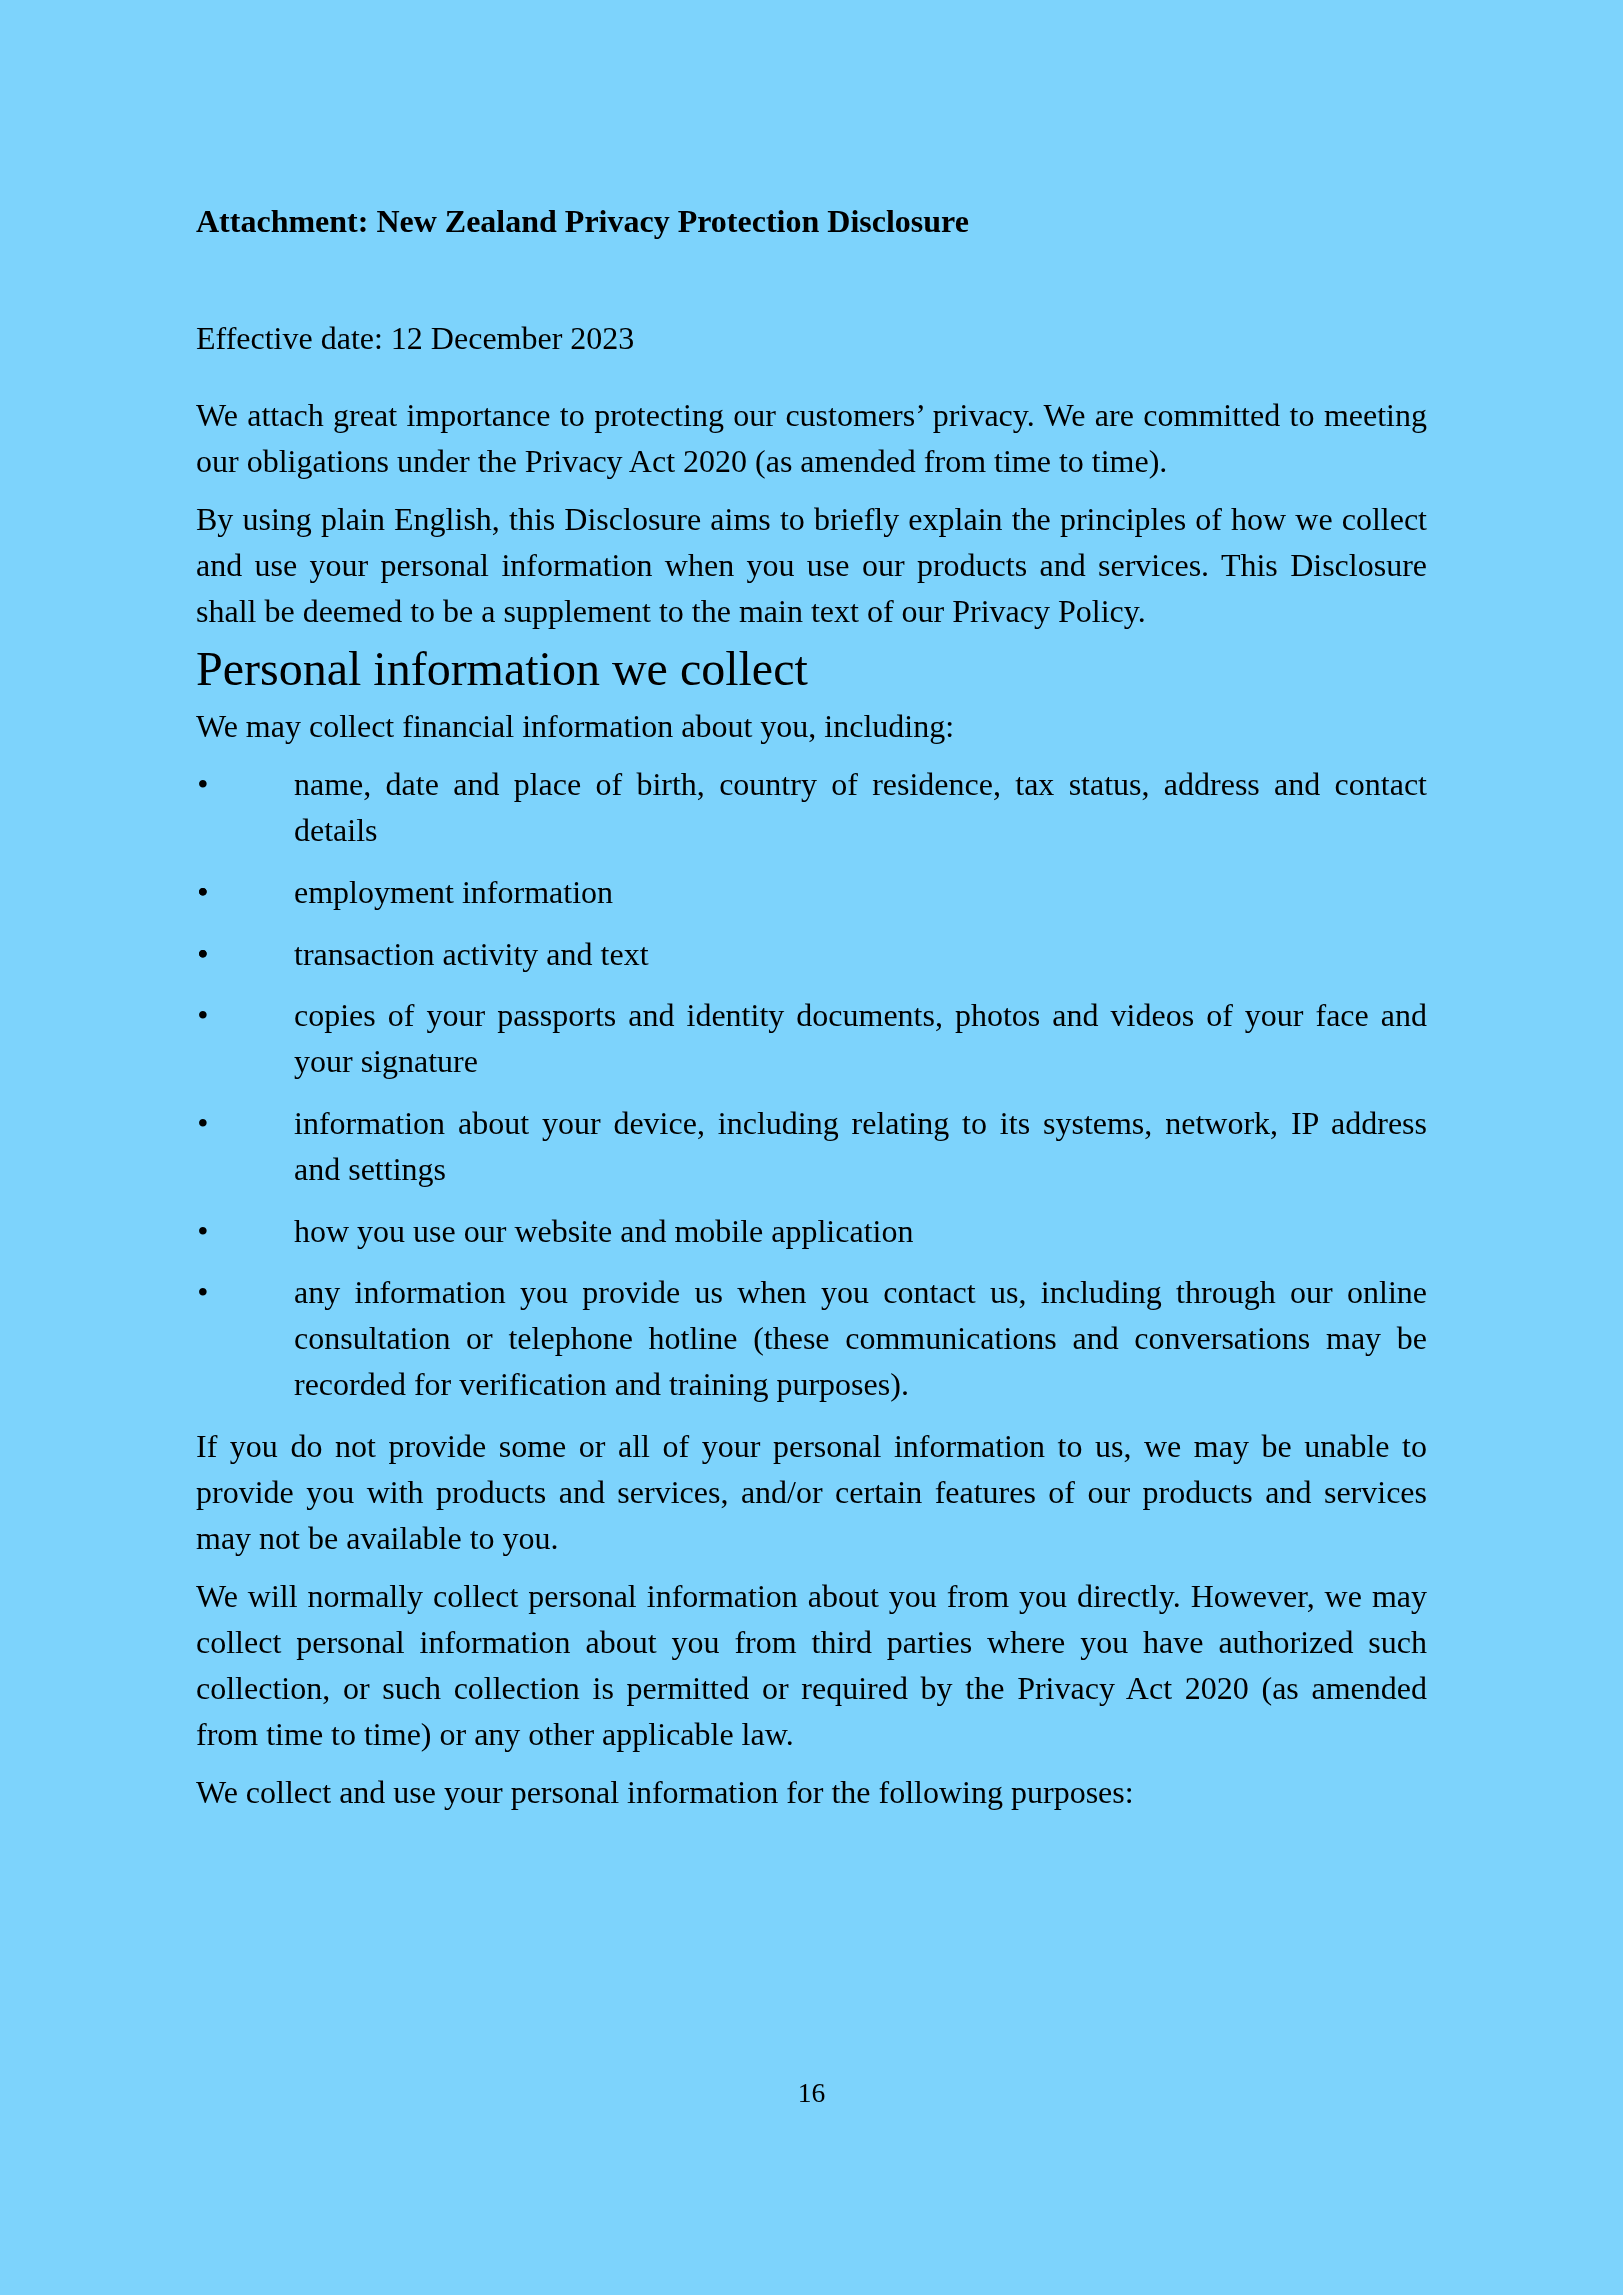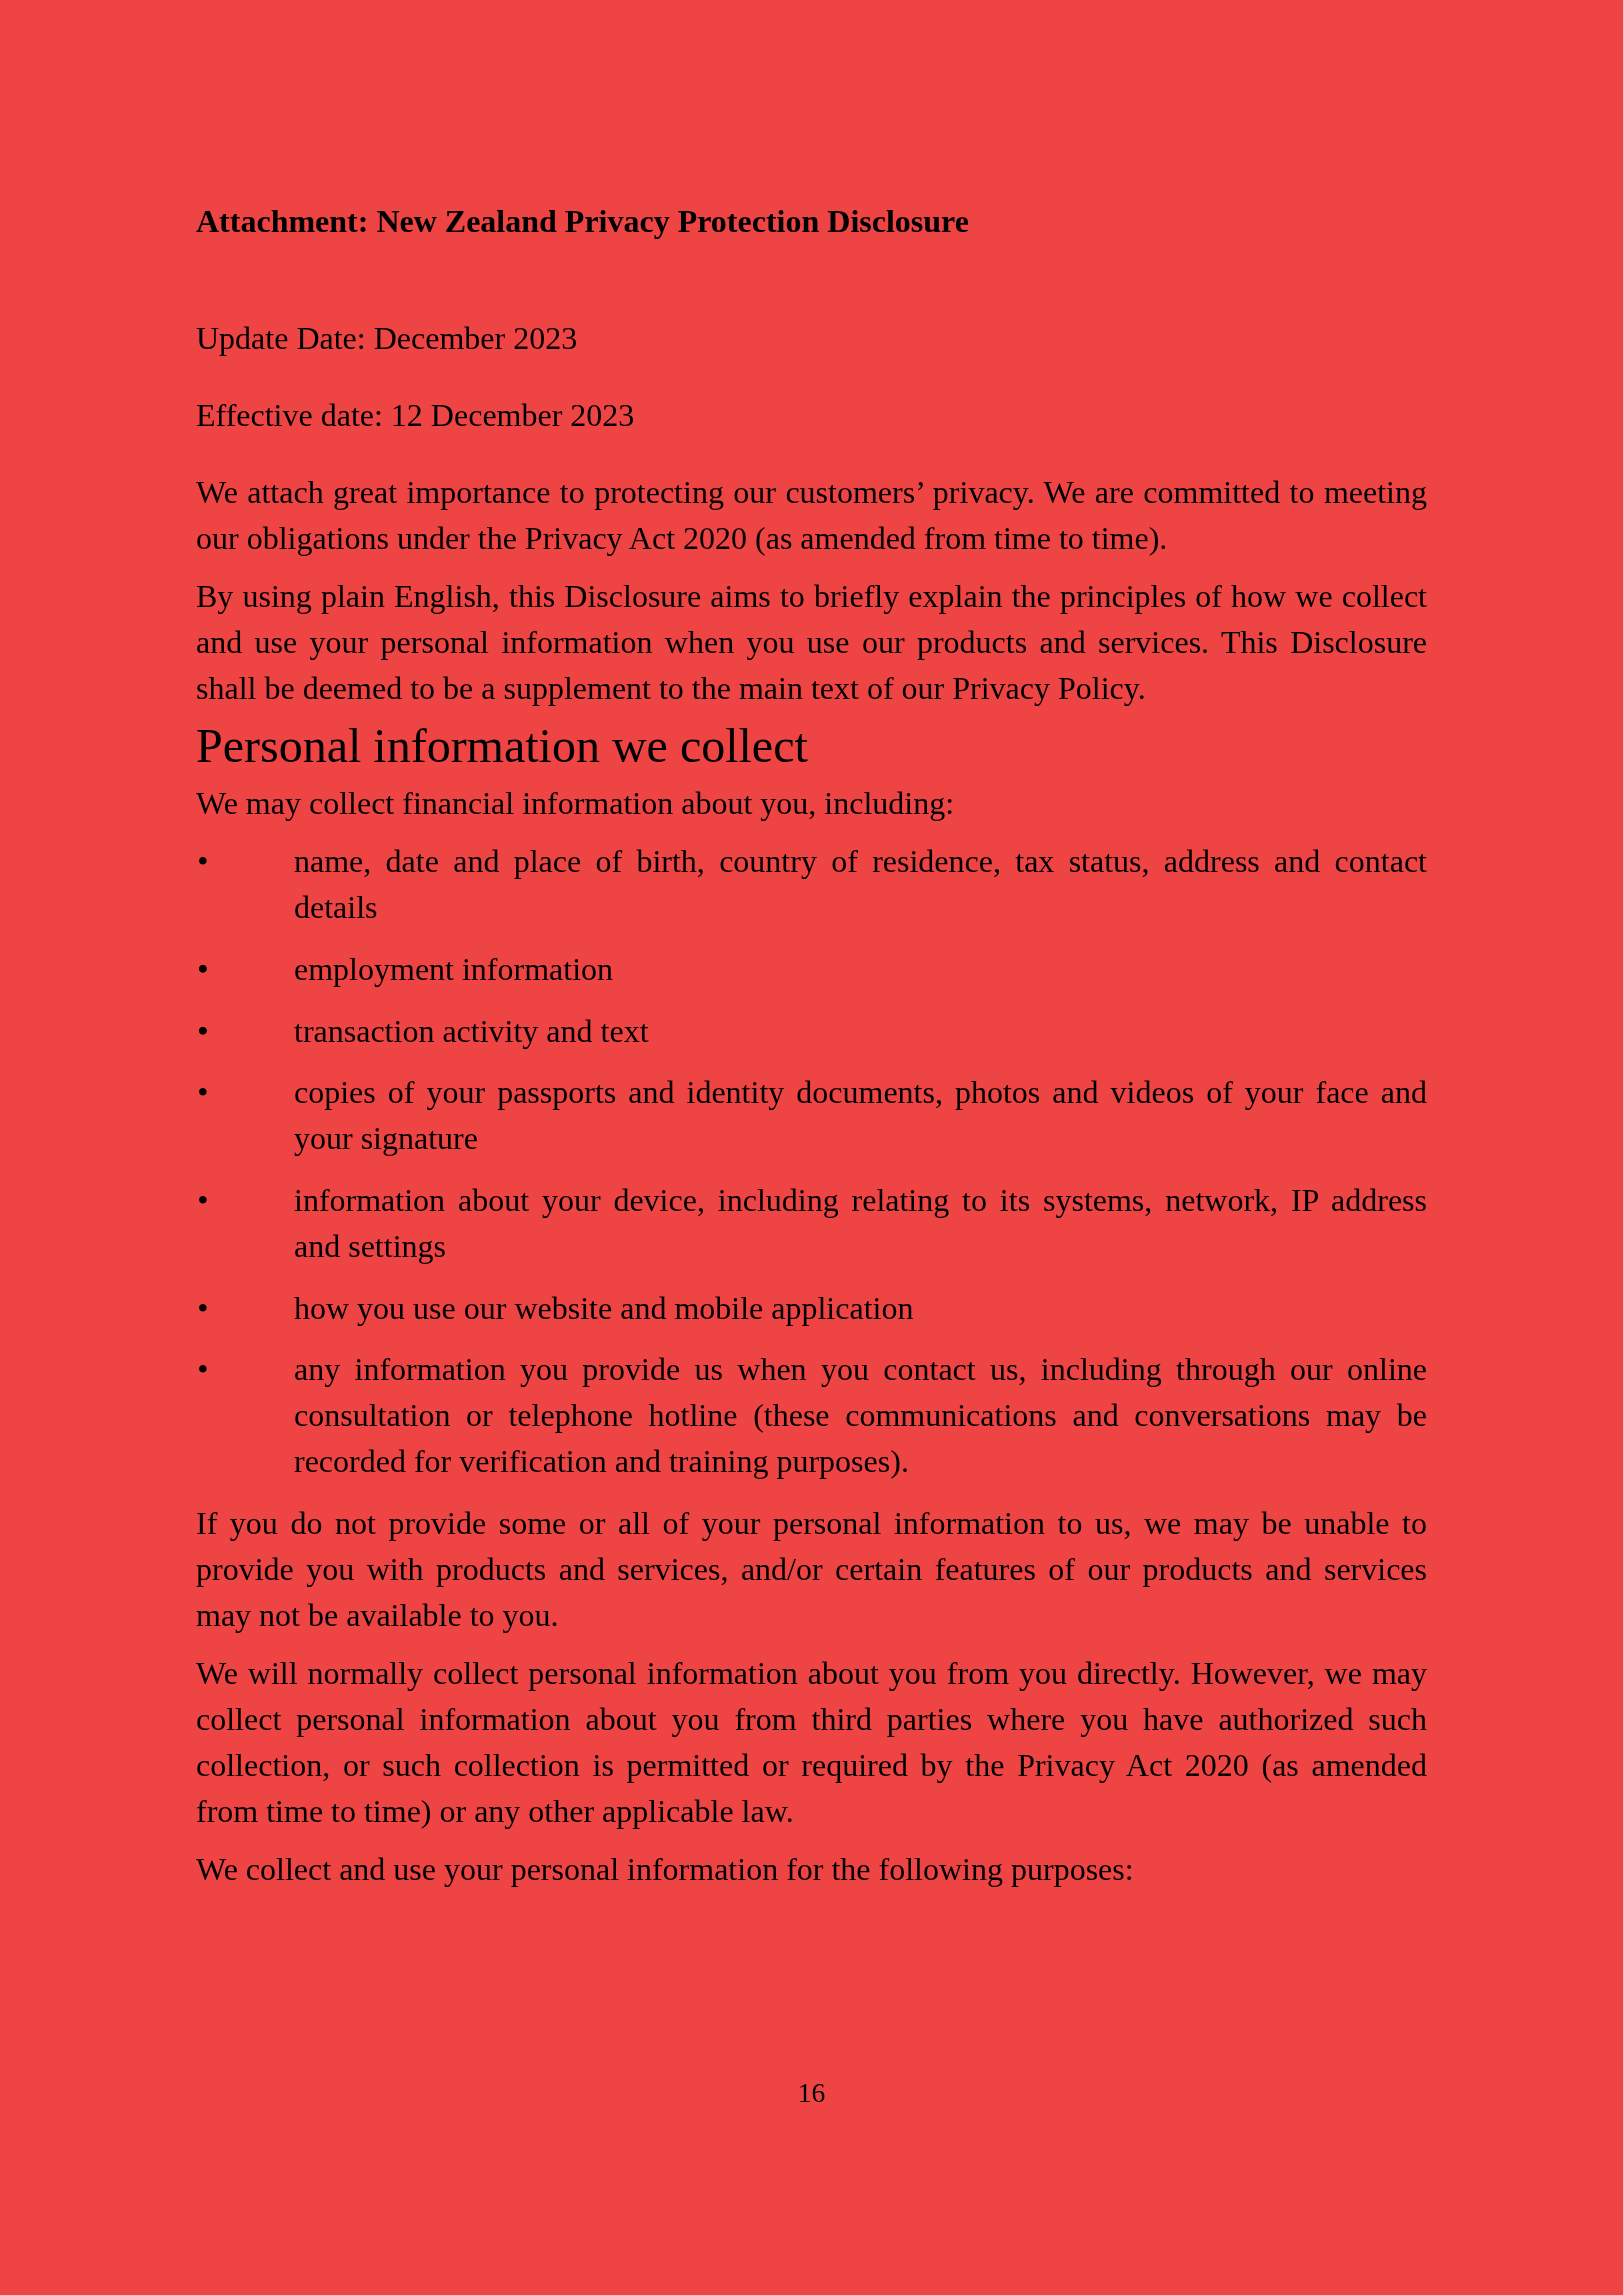"Attachment: New Zealand Privacy" .page { background: #ef4444 -> #7dd3fc }
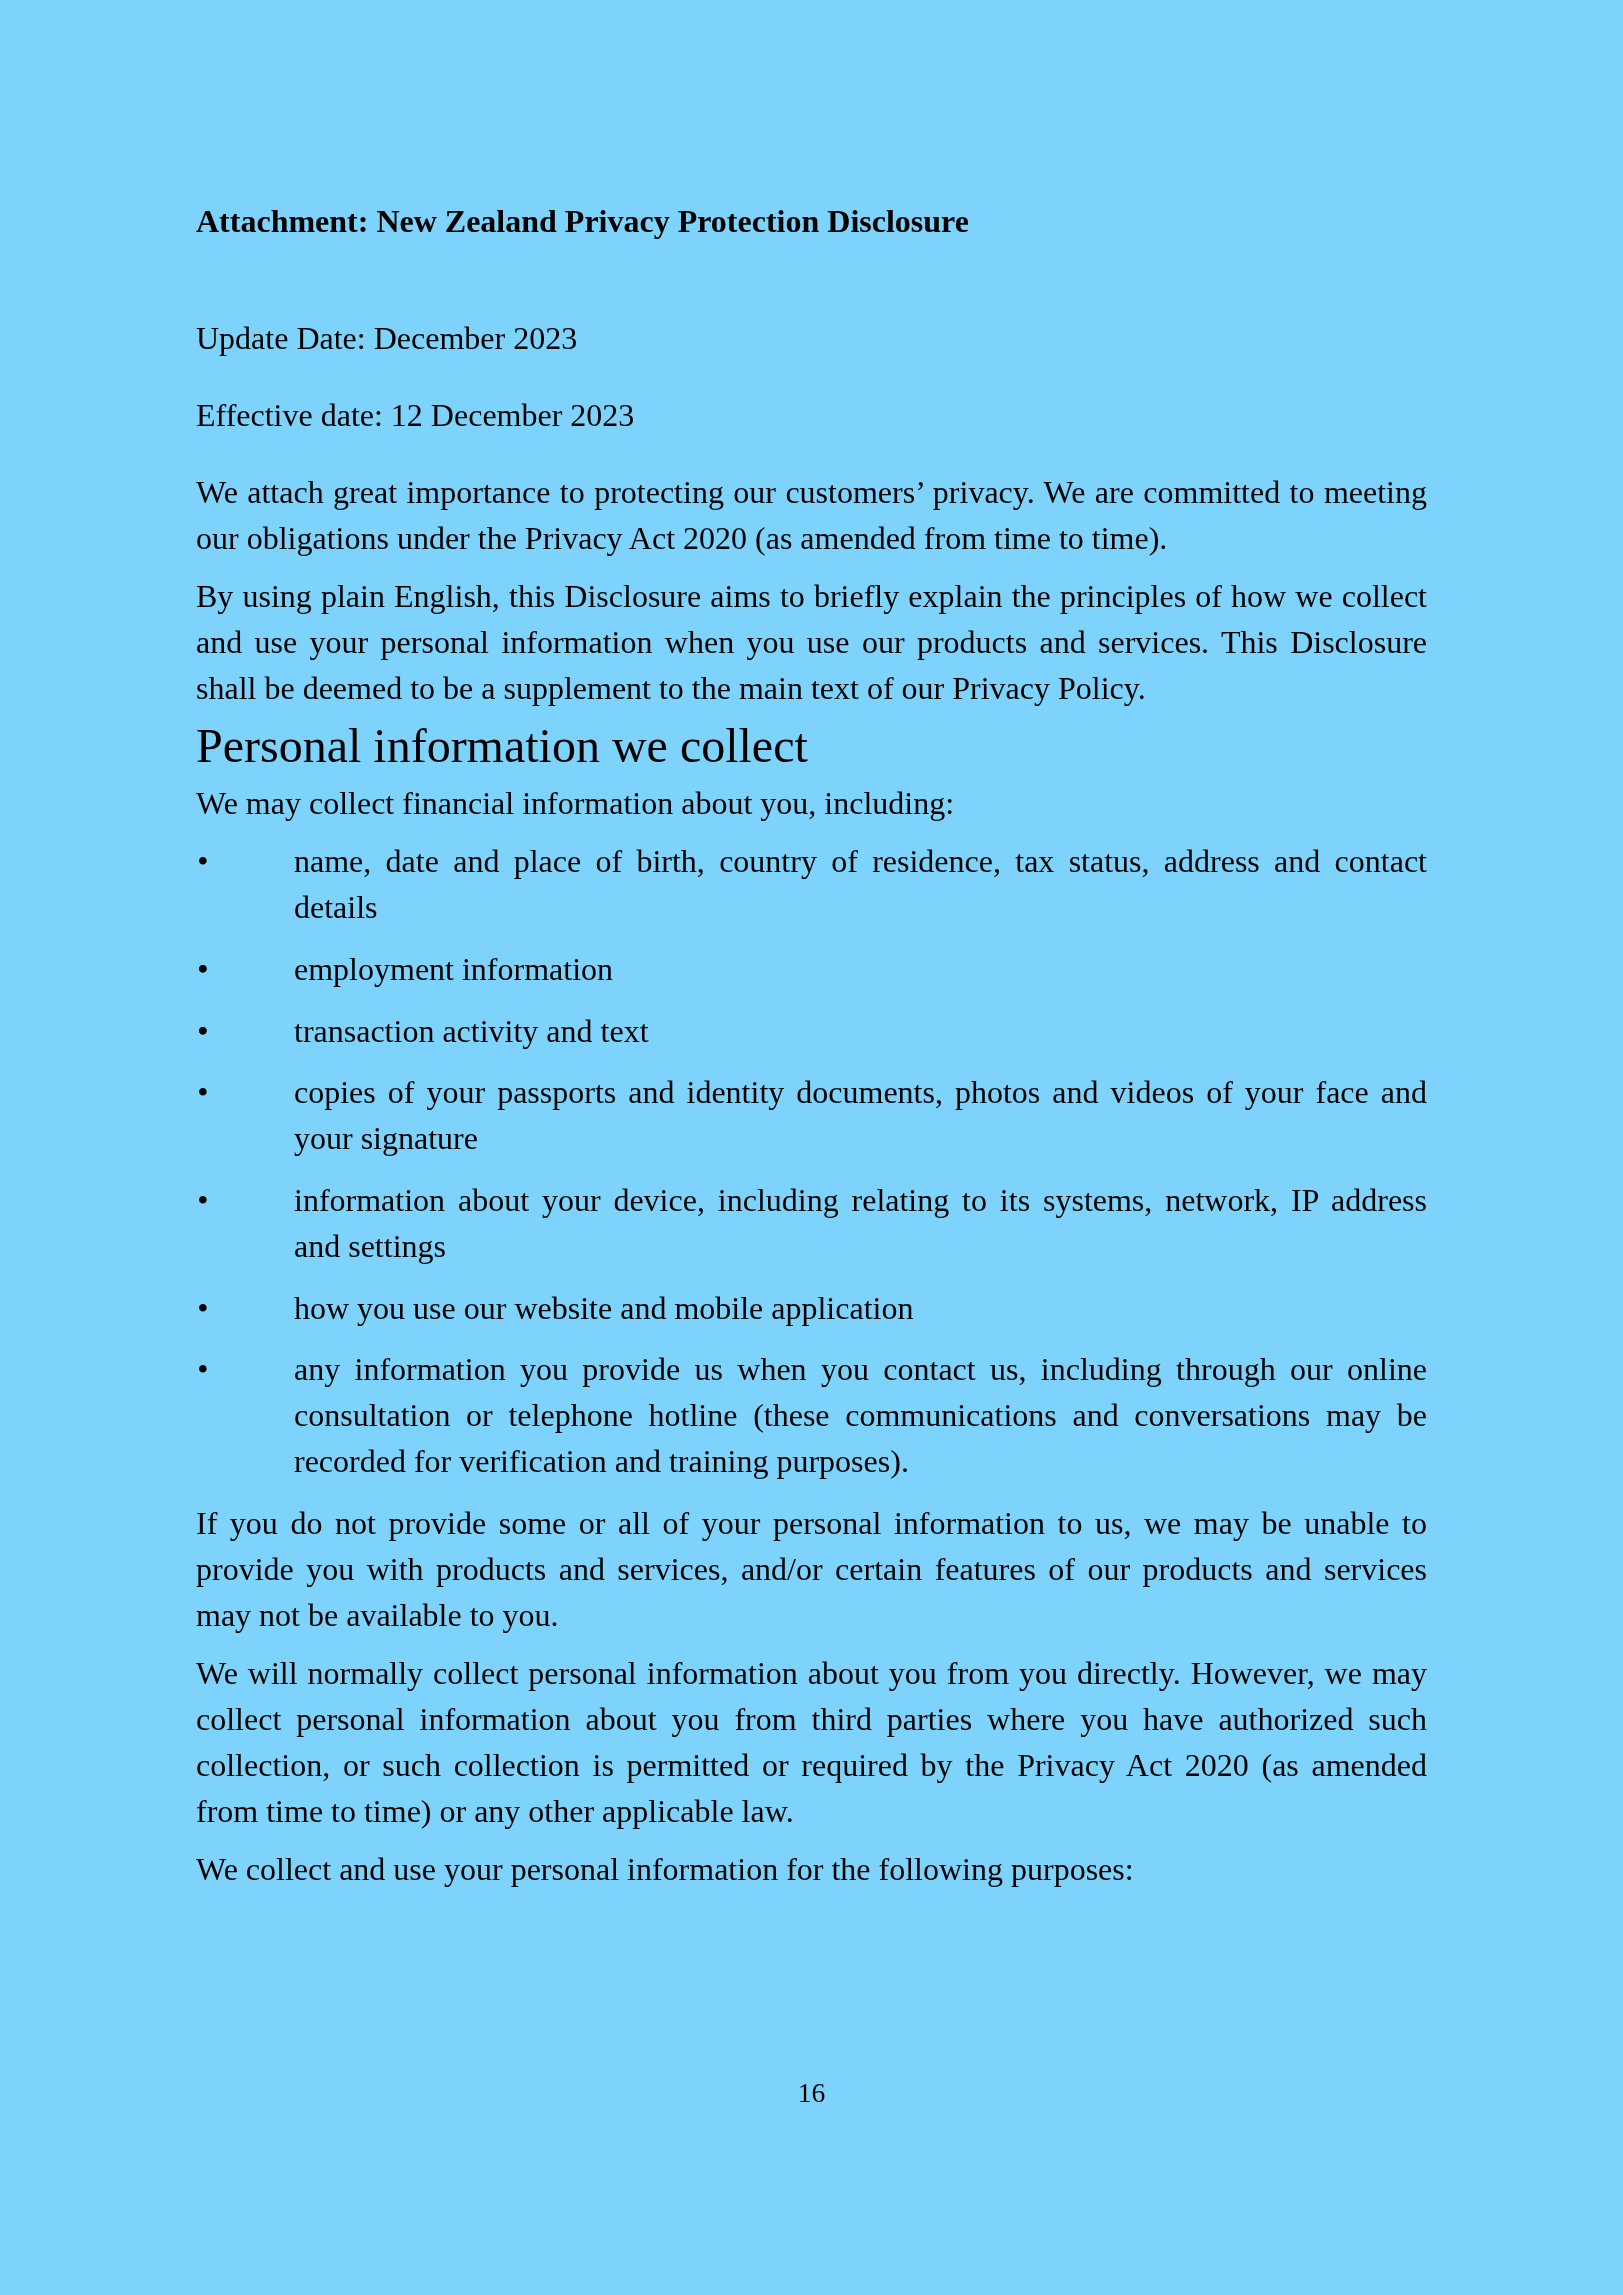"Update Date: December 2023" p.meta-line { html: <p>Update Date: December 2023</p> -> none }
